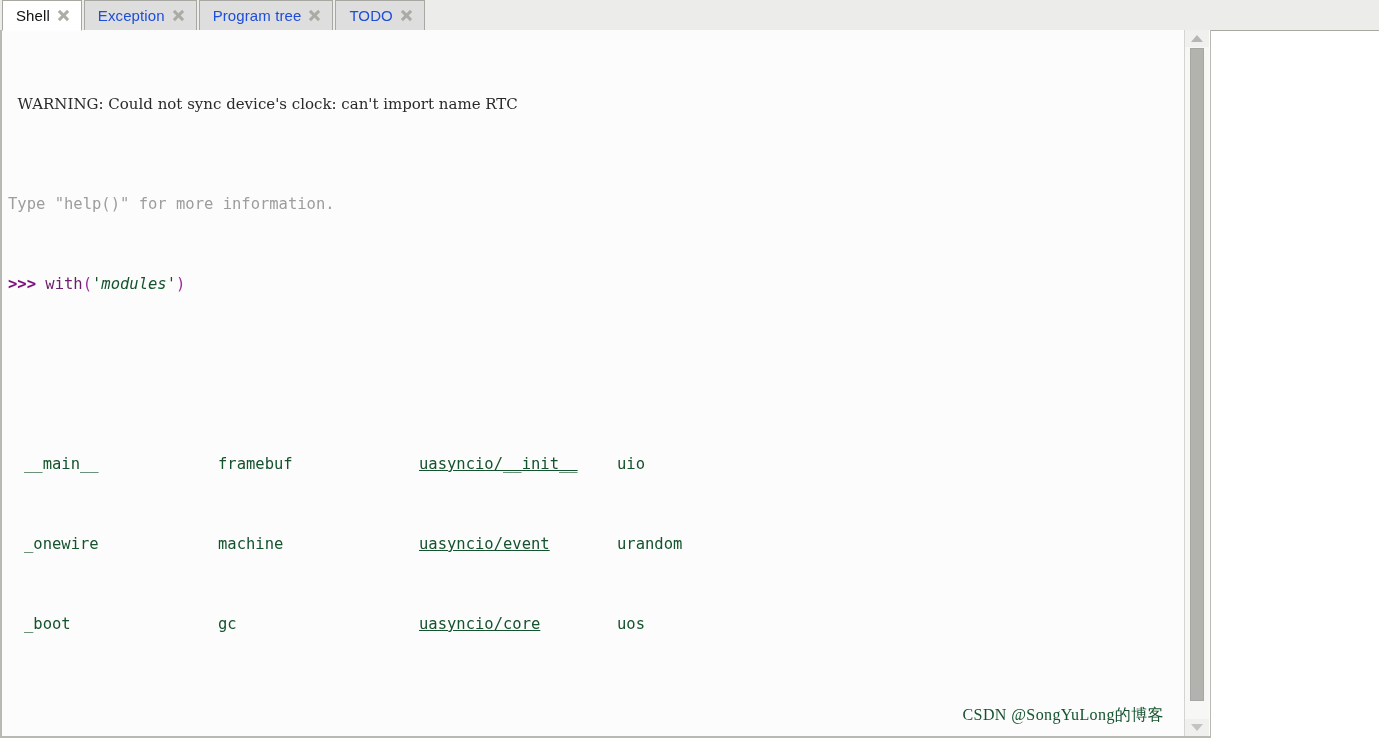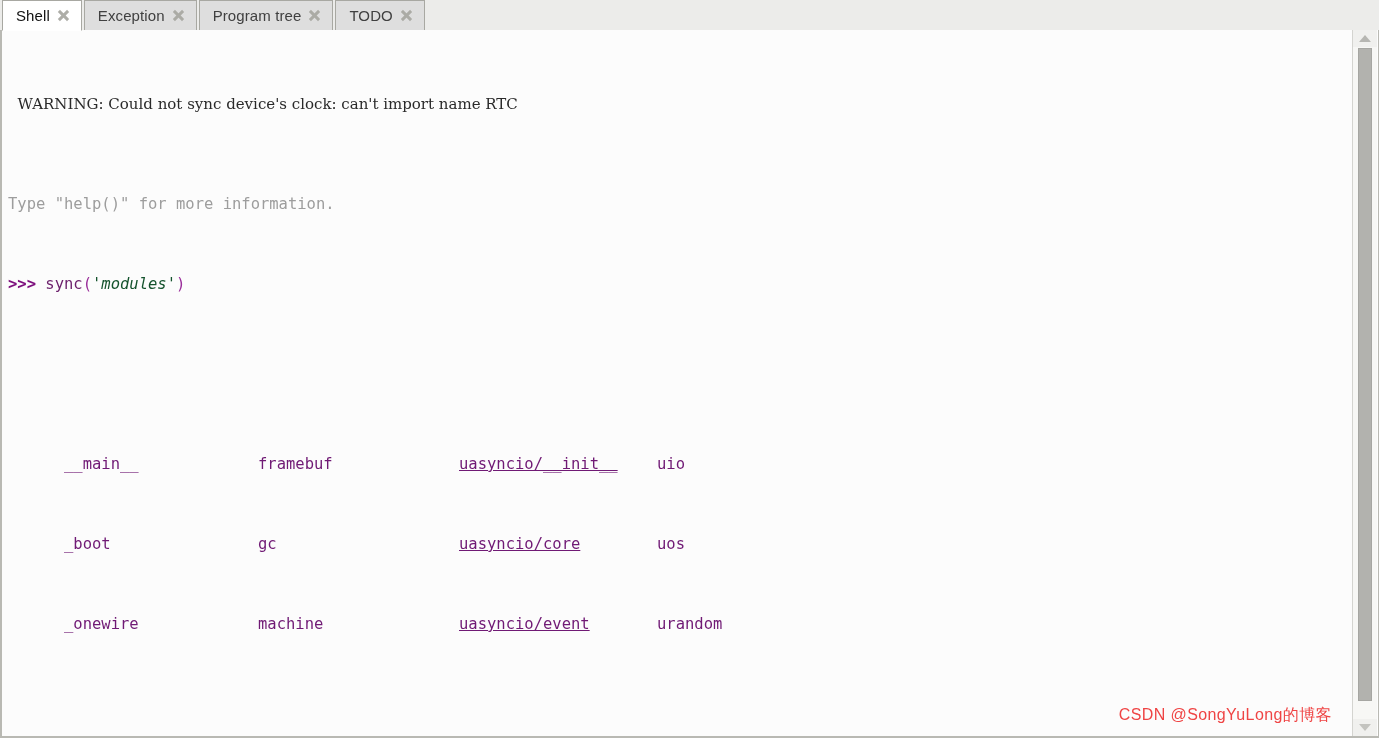"Exception" .tab { color: #404040 -> #1d4ed8 }
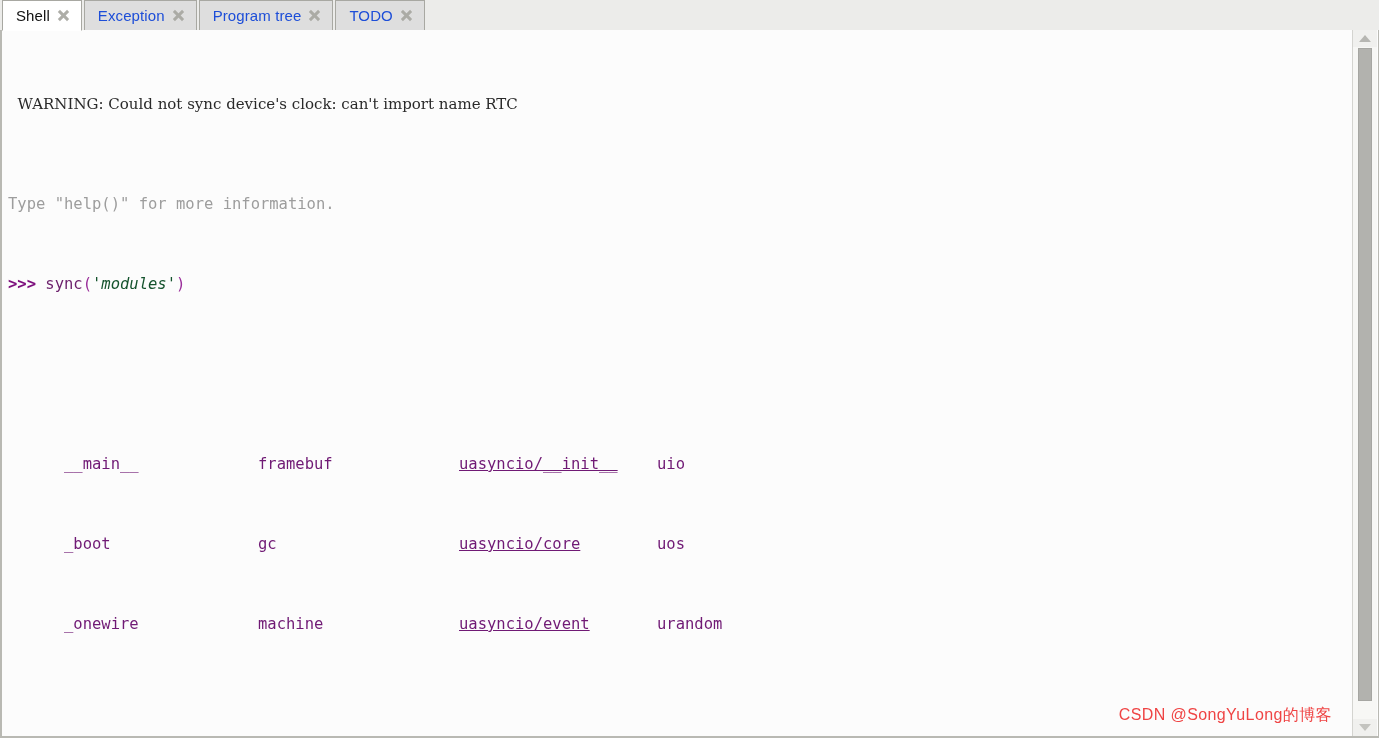"WARNING: Could not sync device's" #console-pane { width: 1379px -> 1211px }
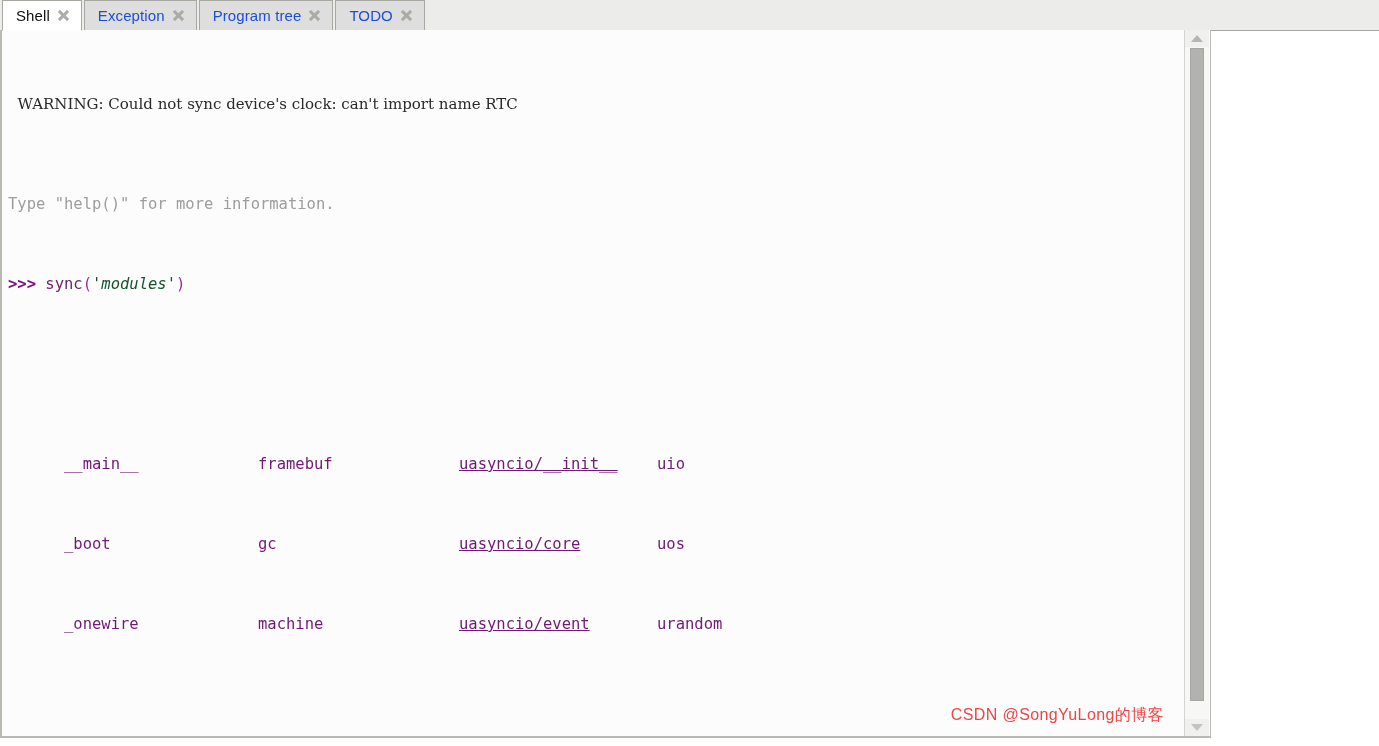"sync" span.kw-func { text: sync -> with }
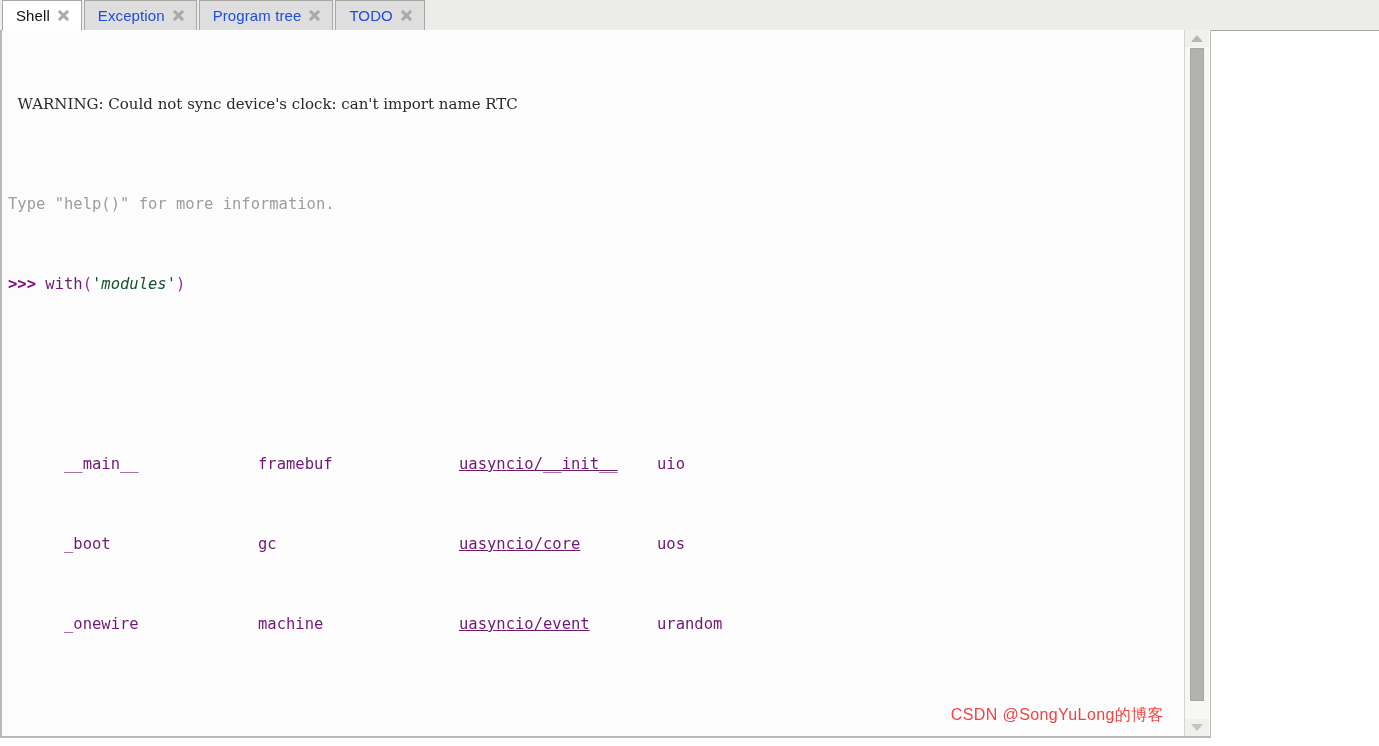"__main__" .mod-line { color: #701a75 -> #14532d; margin-left: 40px -> none }
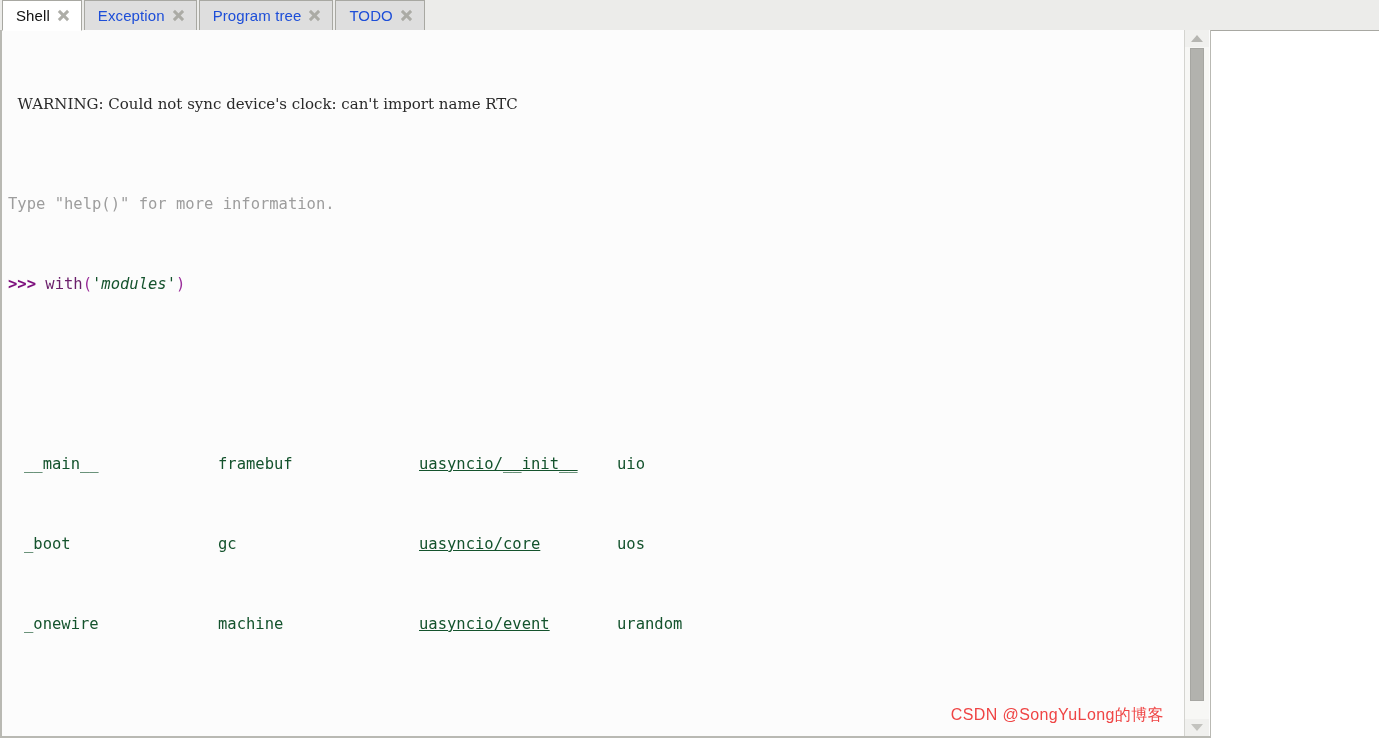"_boot" div.mod-line { order: before "_onewire" -> after "_onewire" }
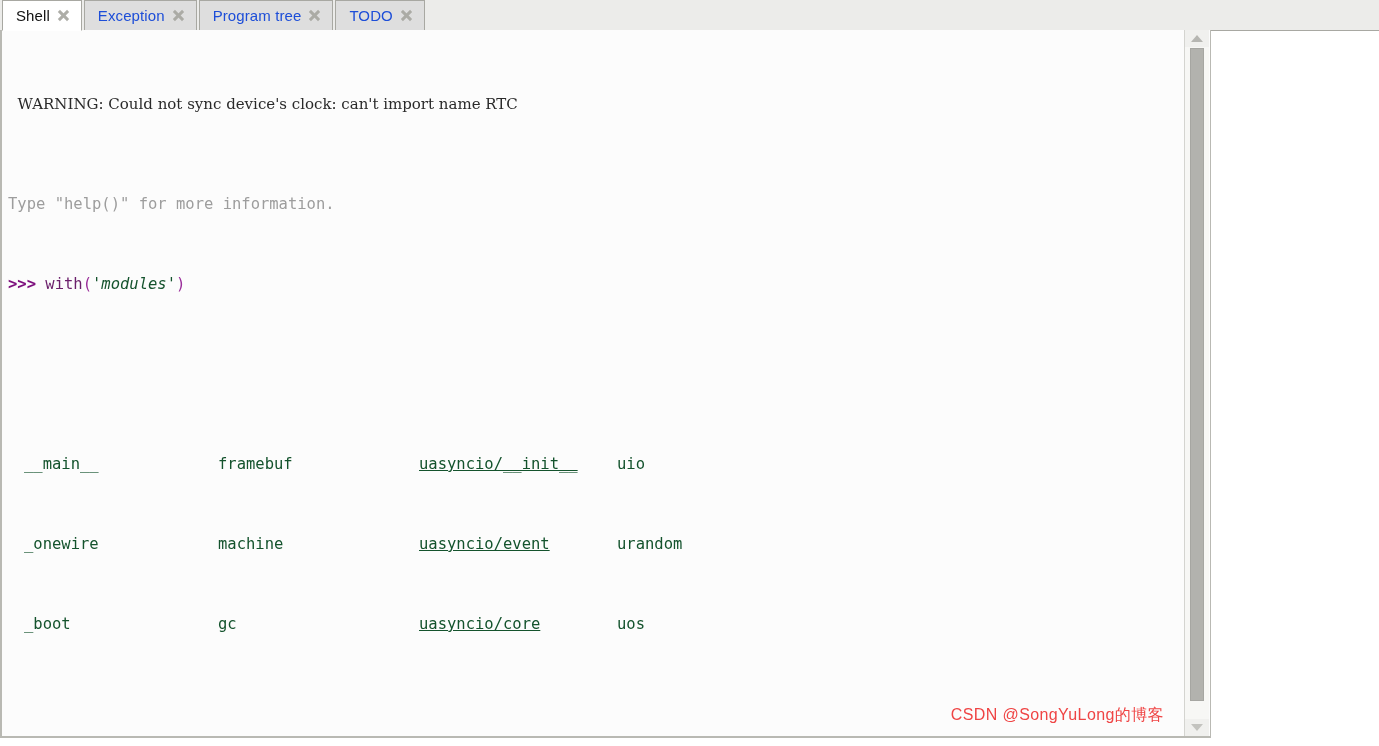"CSDN @SongYuLong的博客" #watermark { color: #ef4444 -> #14532d; font-family: Liberation Sans, sans-serif -> Liberation Serif, serif }
